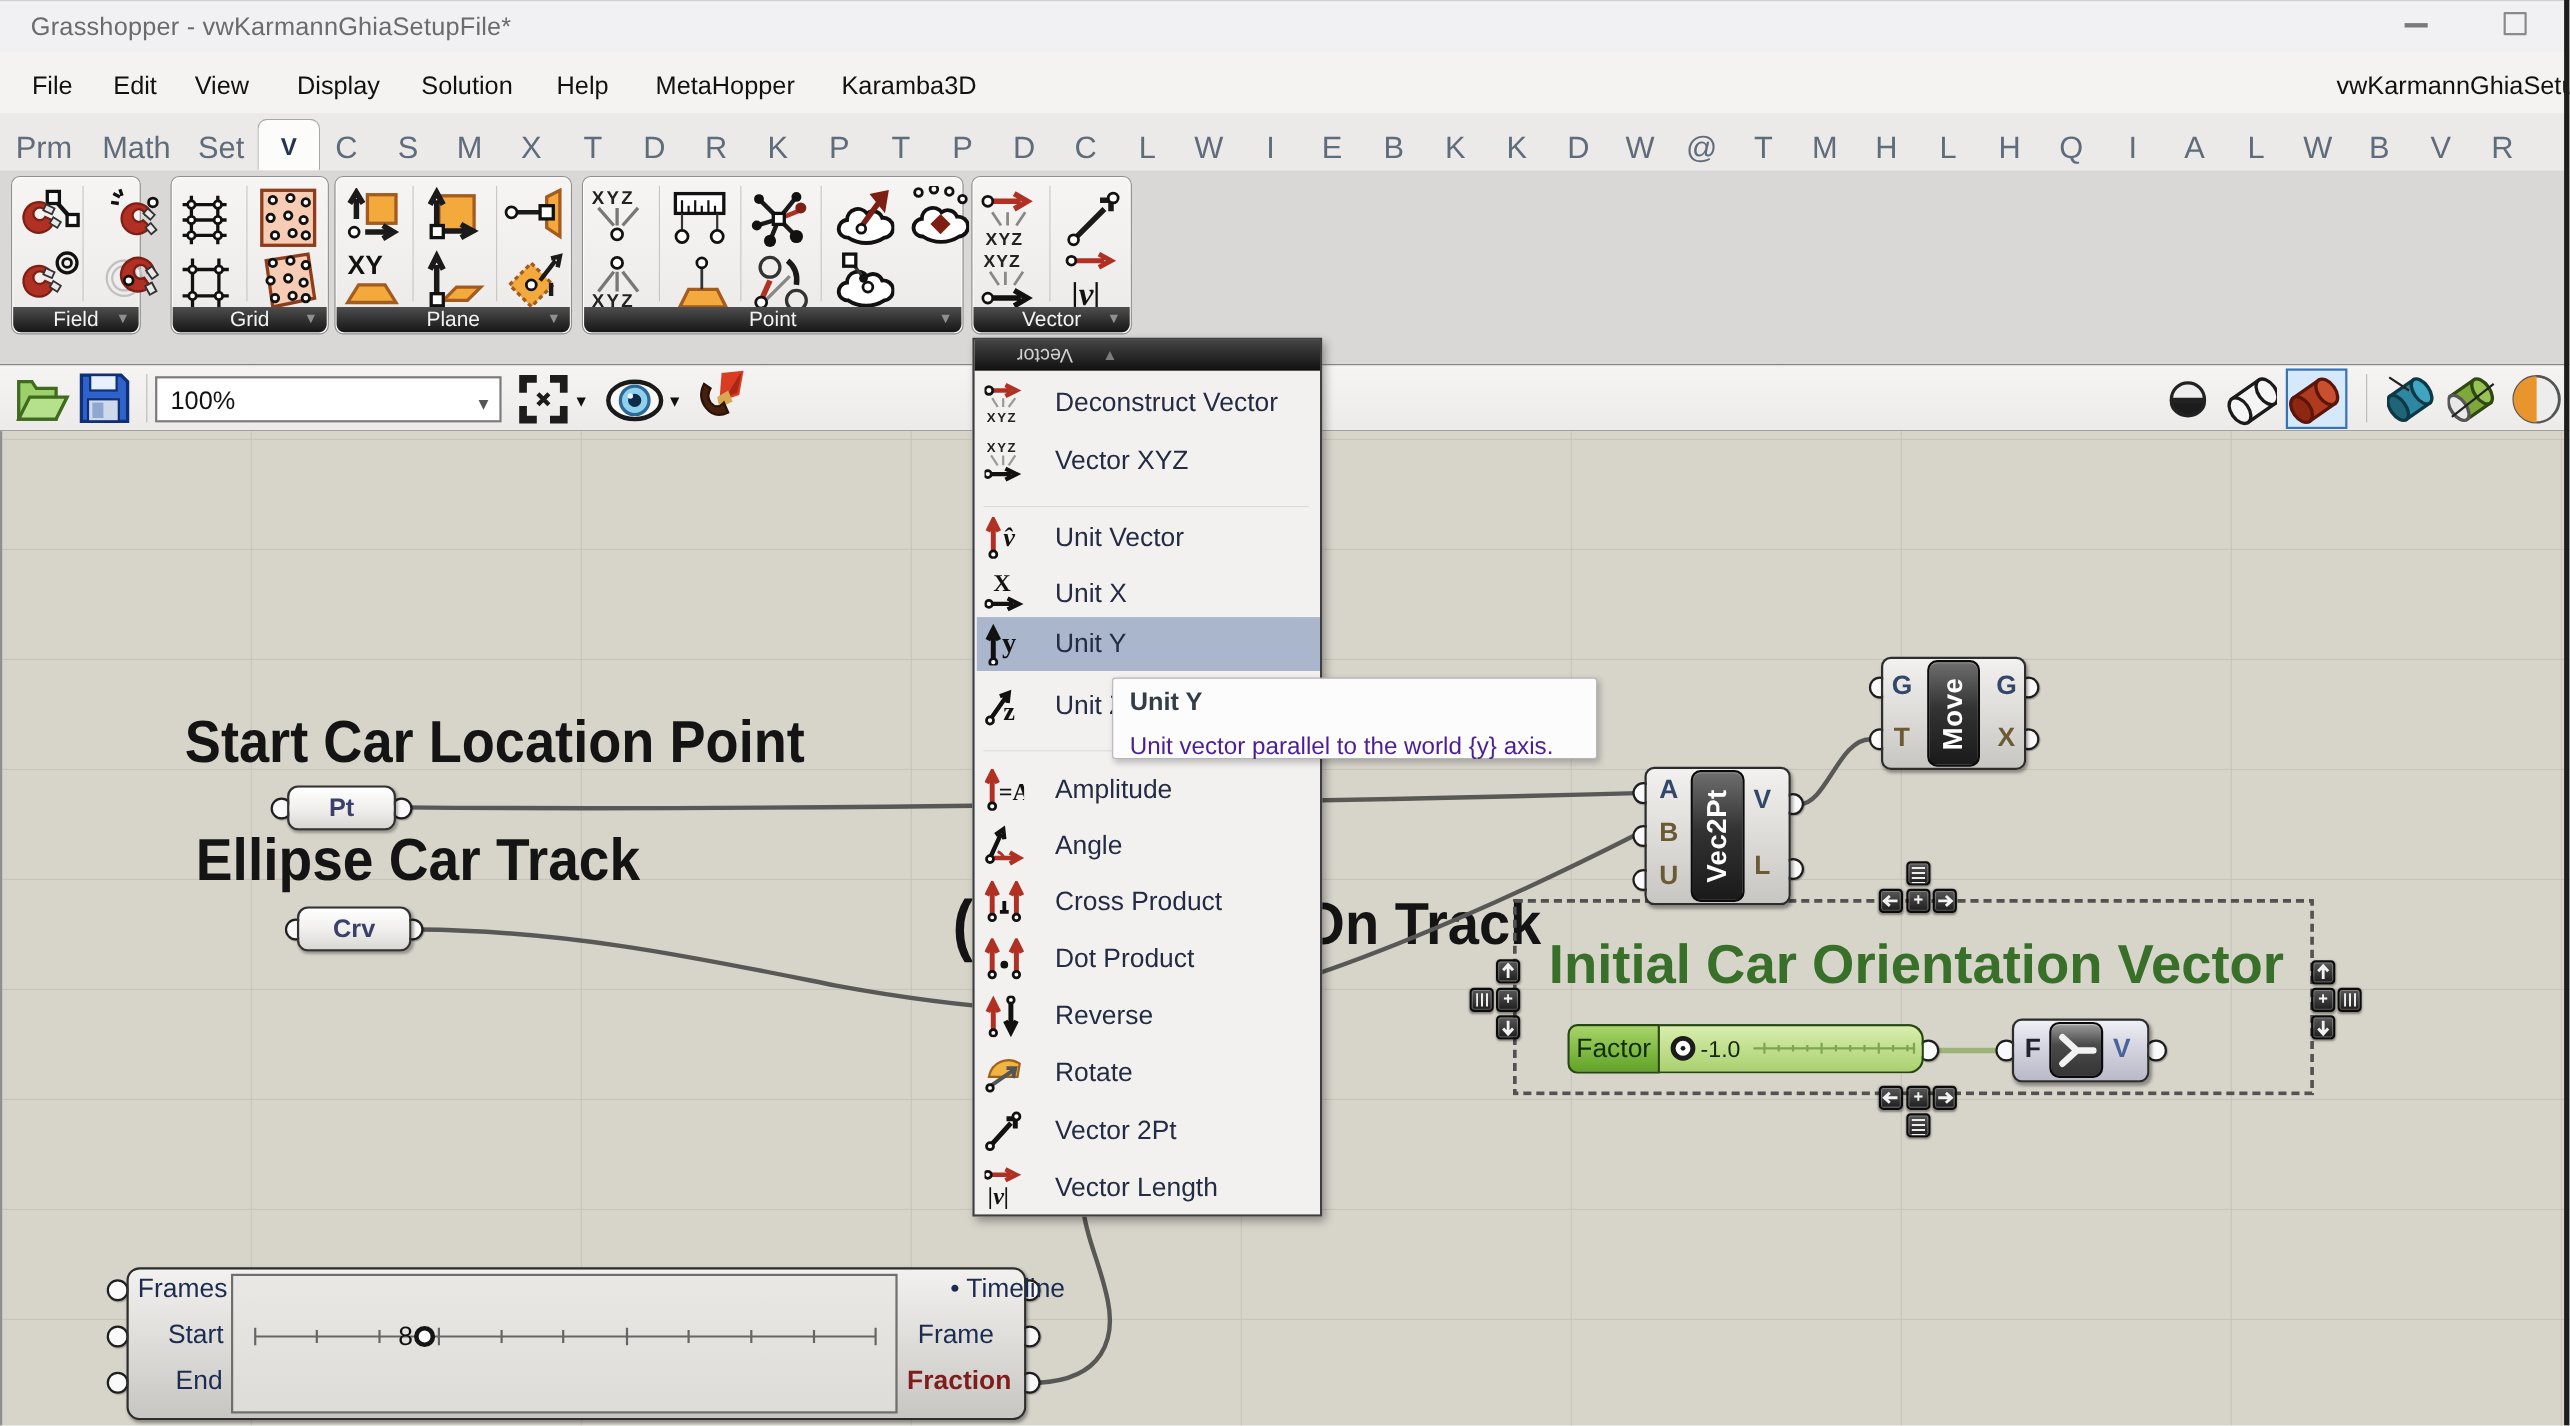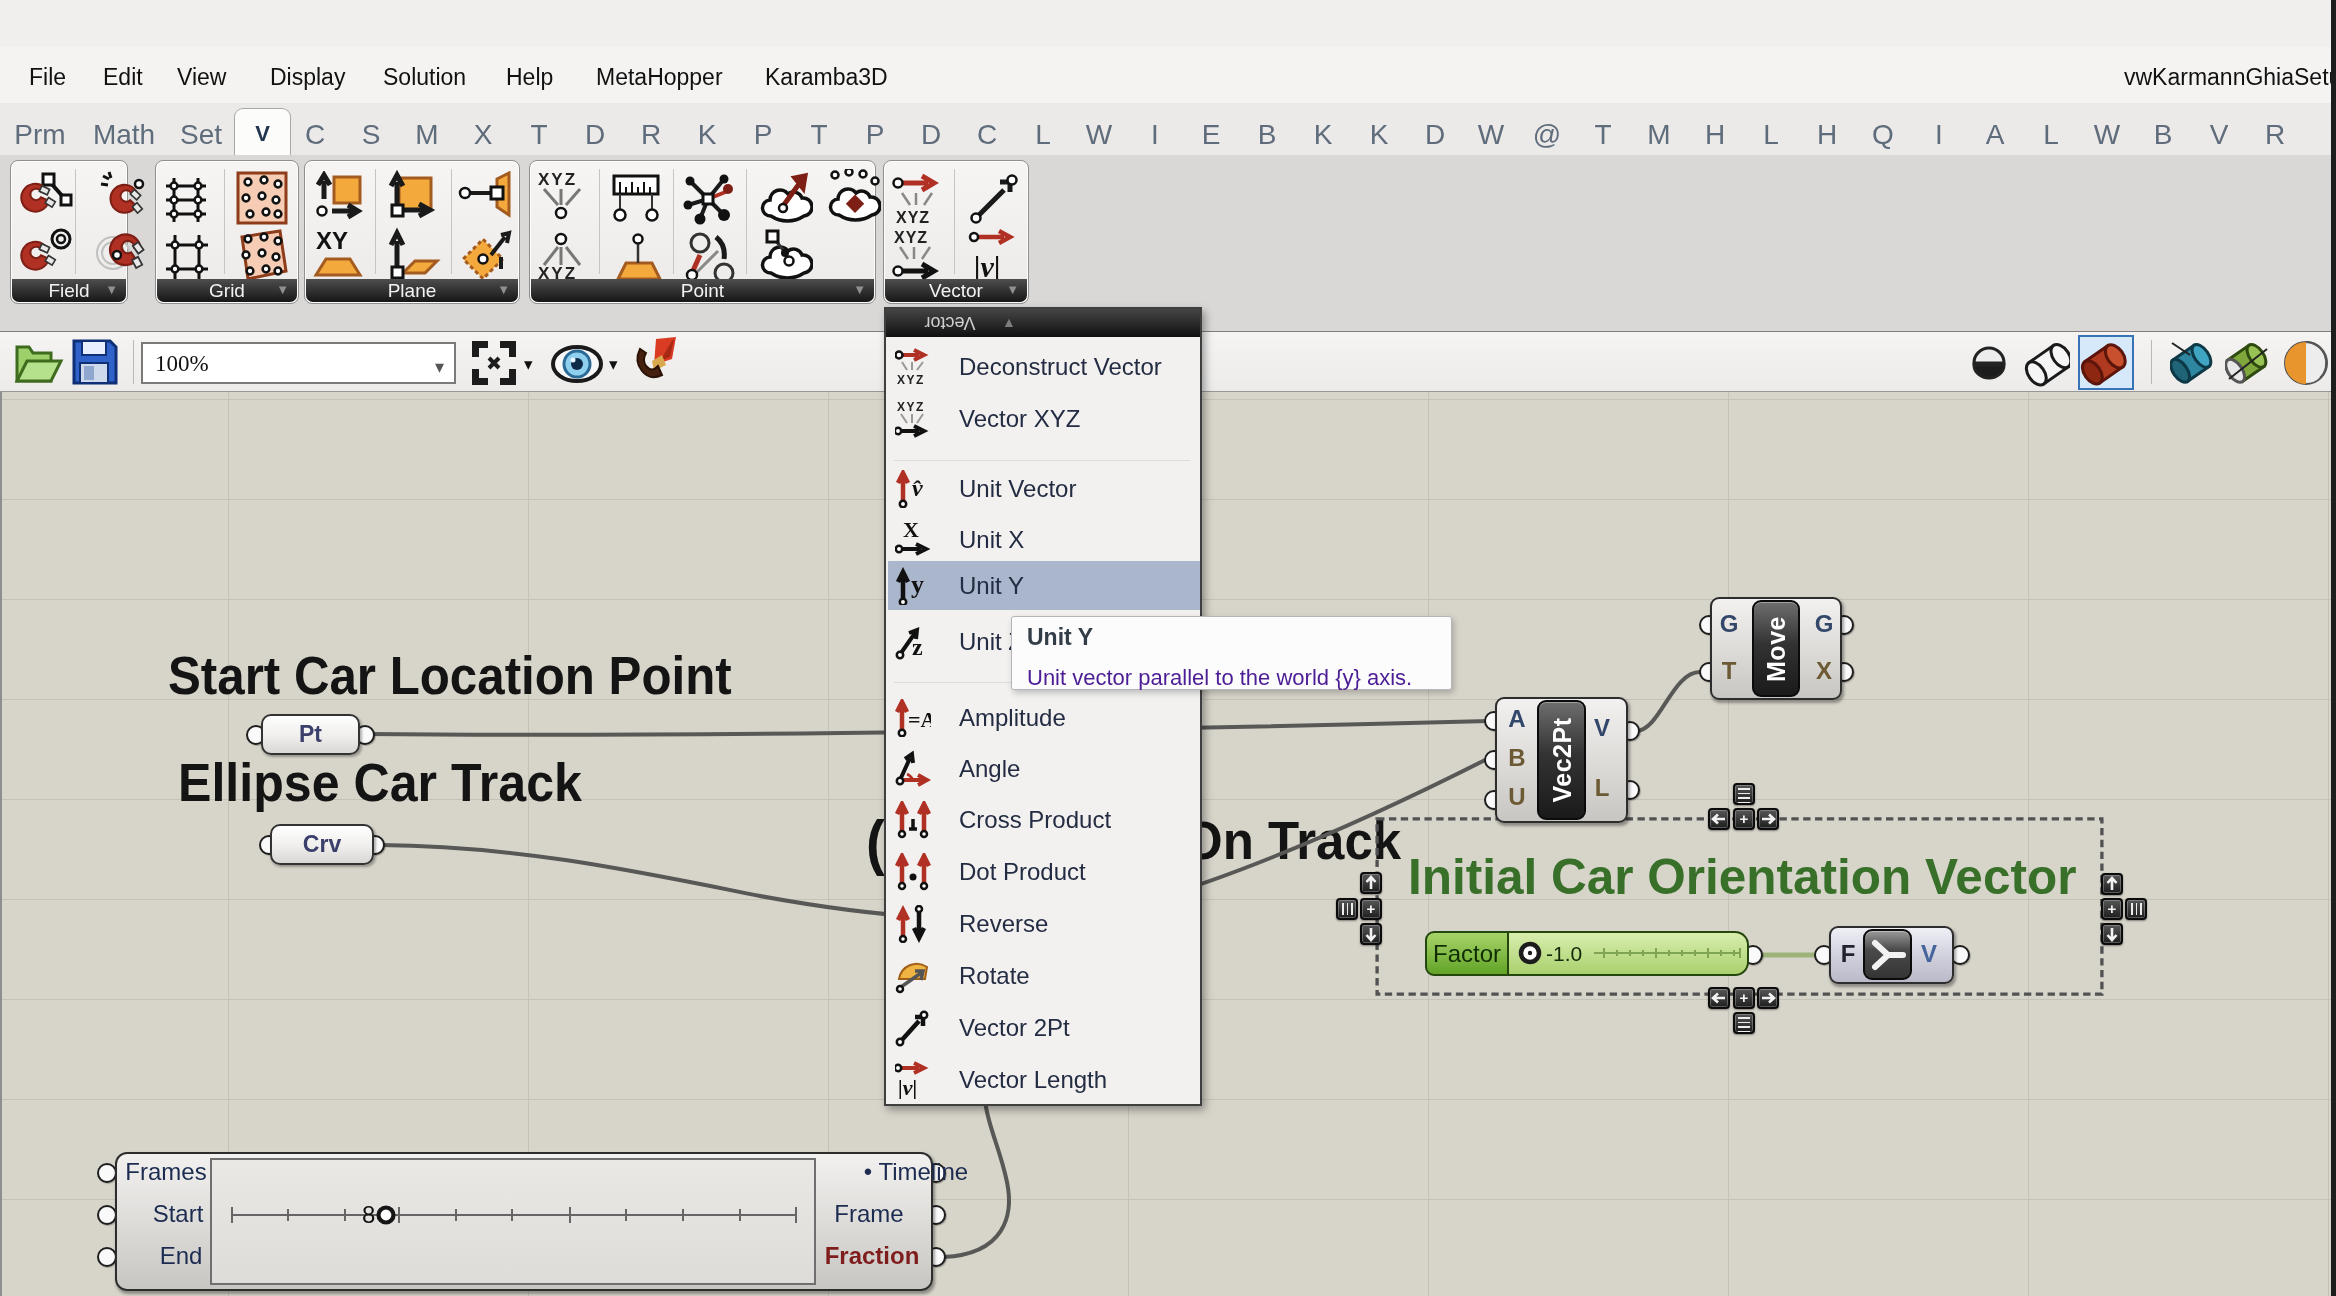"Grasshopper - vwKarmannGhiaSetupFile*" div { html: none -> <div> <div>Grasshopper - vwKarmannGhiaSetupFile*</div> <div></div> <div></div> </div> }
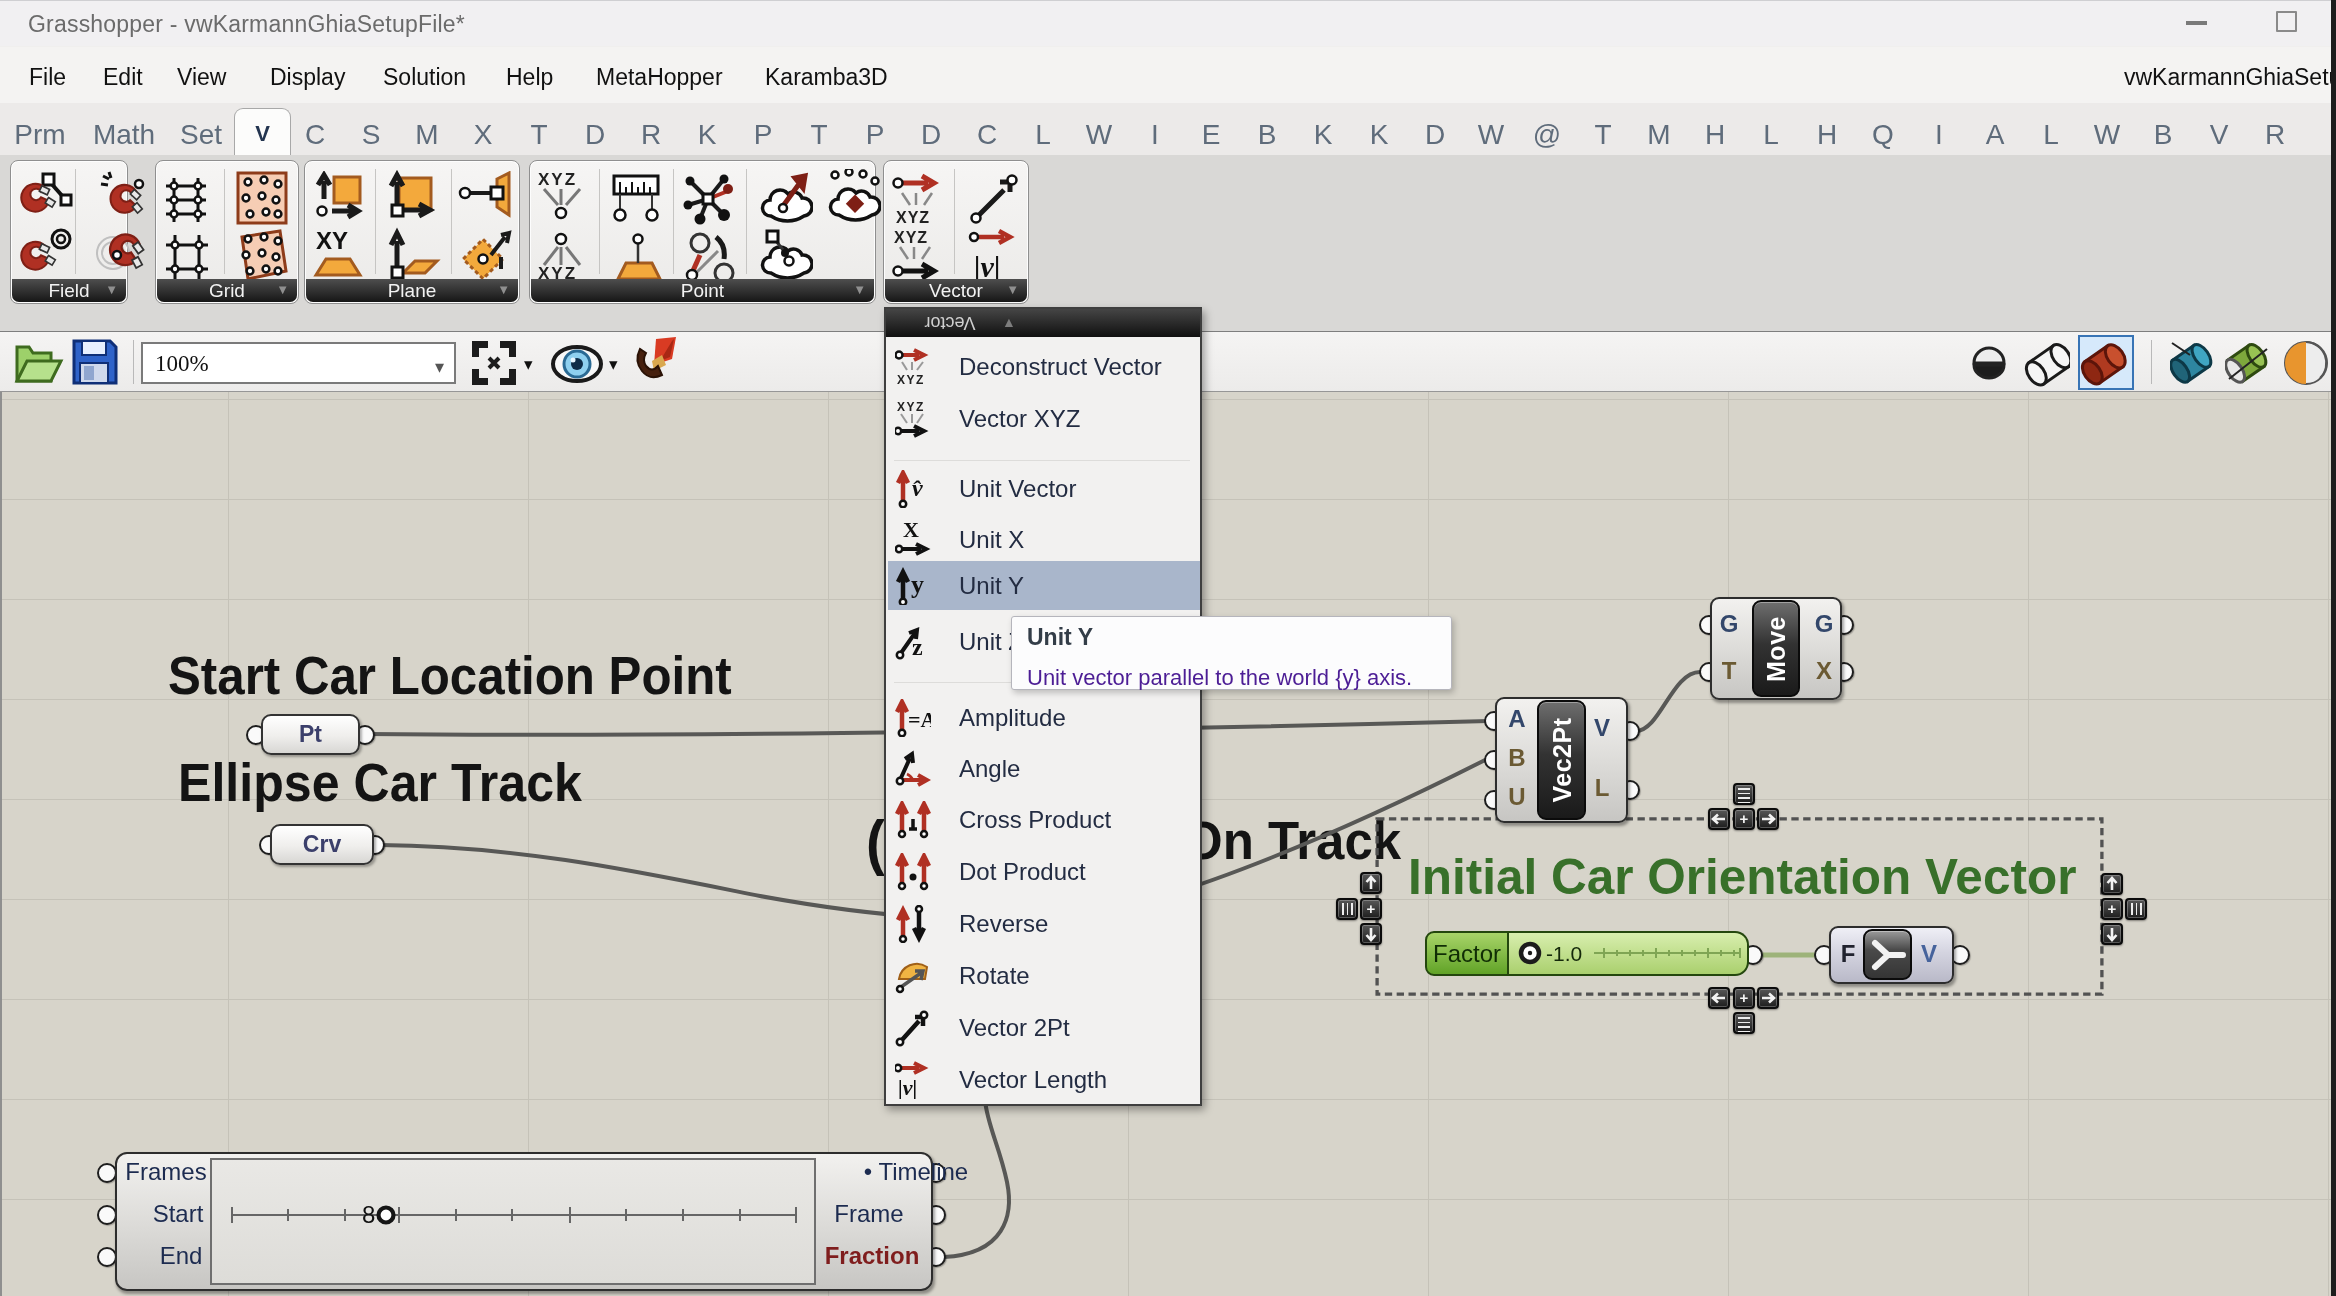"100%" #toolbar2 { font-family: Liberation Serif, serif -> none }
